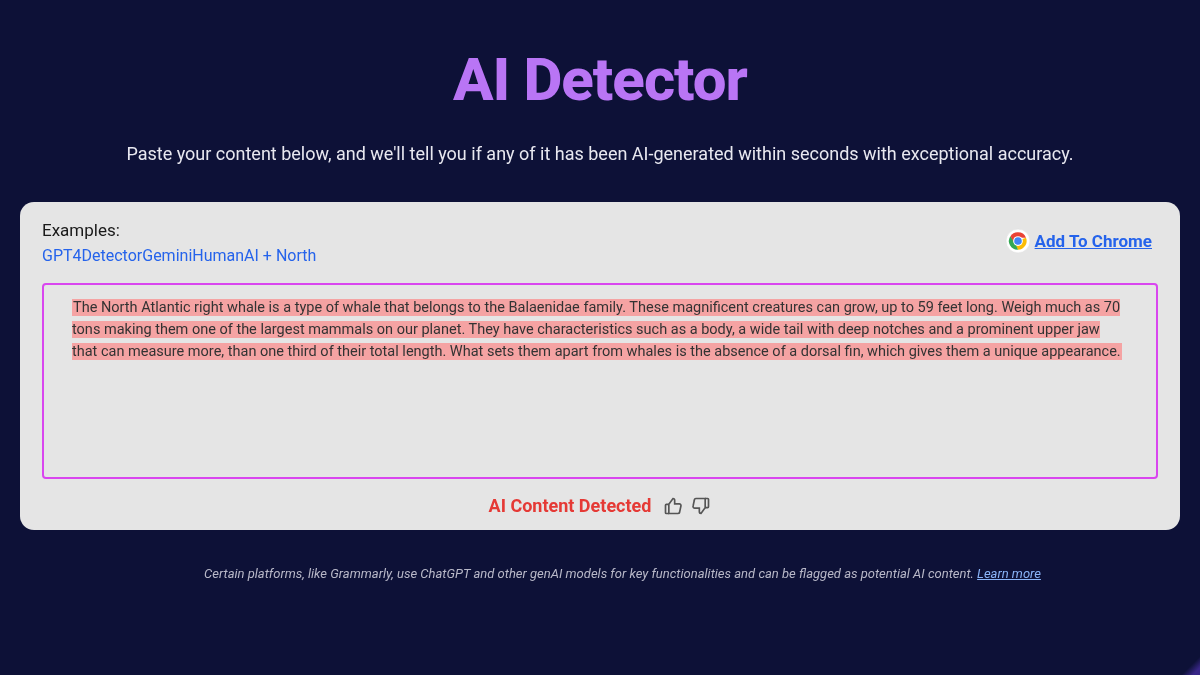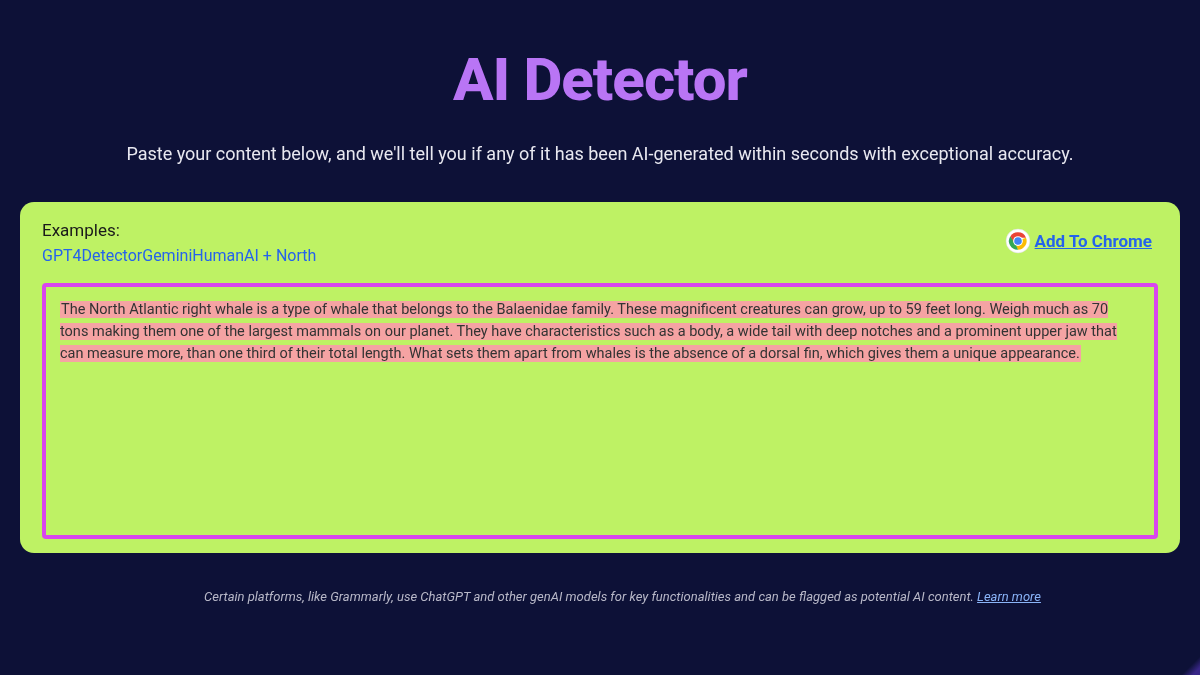"Examples:" .card { background: #bef264 -> #e5e5e5 }
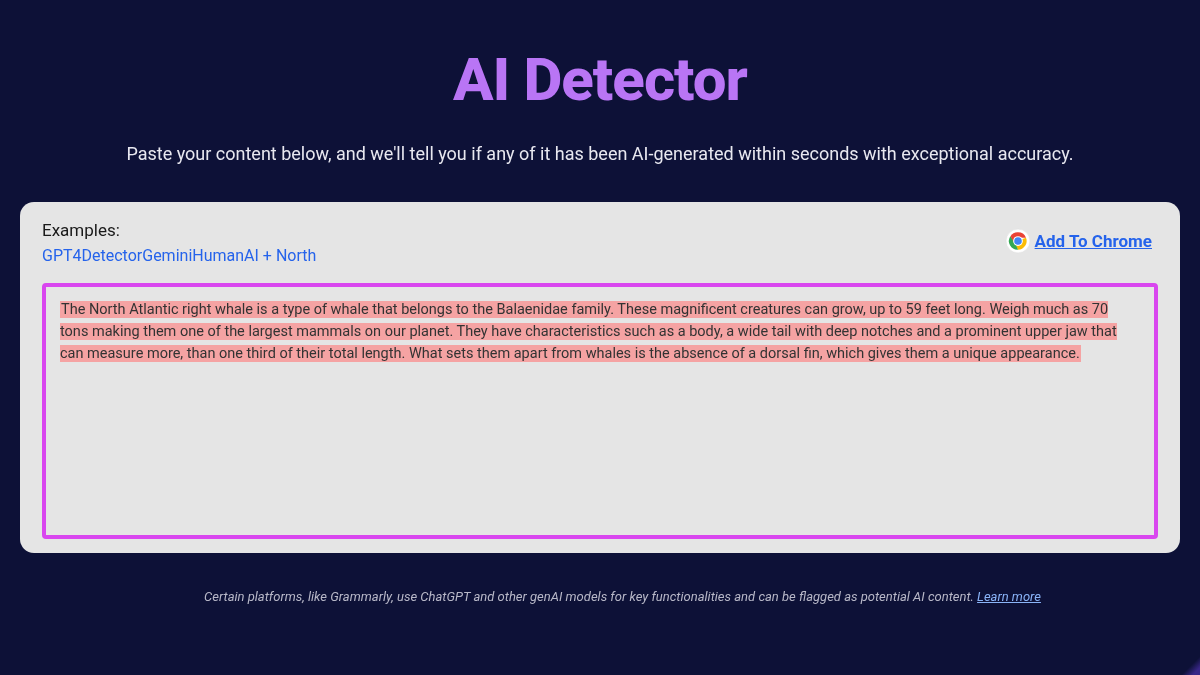"The North Atlantic right whale" .textarea-box { border: 4px solid #d946ef -> 2px solid #d946ef; height: 256px -> 196px; padding: 12px 14px -> 12px 28px }
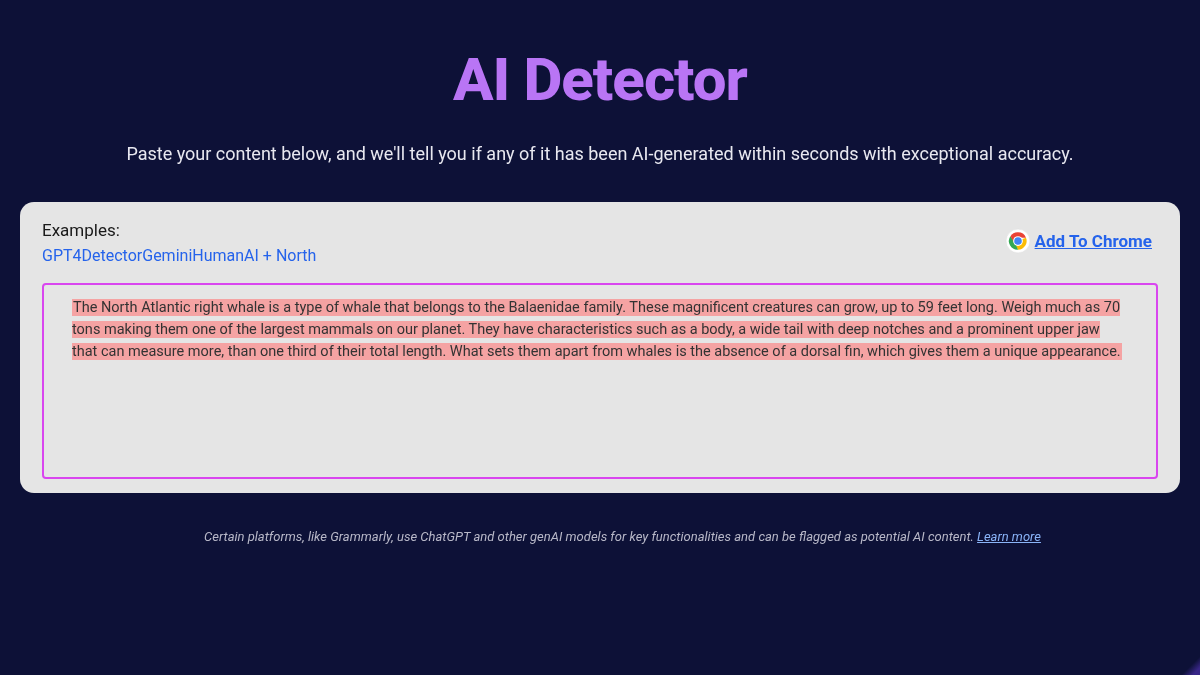"AI Content Detected" div.result-row { html: none -> <div> <span>AI Content Detected</span> <div> <span> <svg> <path></path> <path></path> </svg> </span> <span> <svg> <path></path> <path></path> </svg> </span> </div> </div> }
